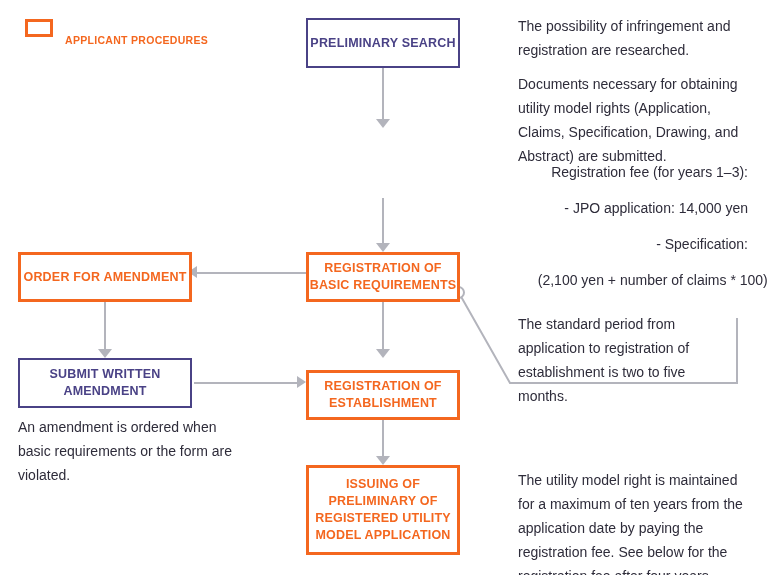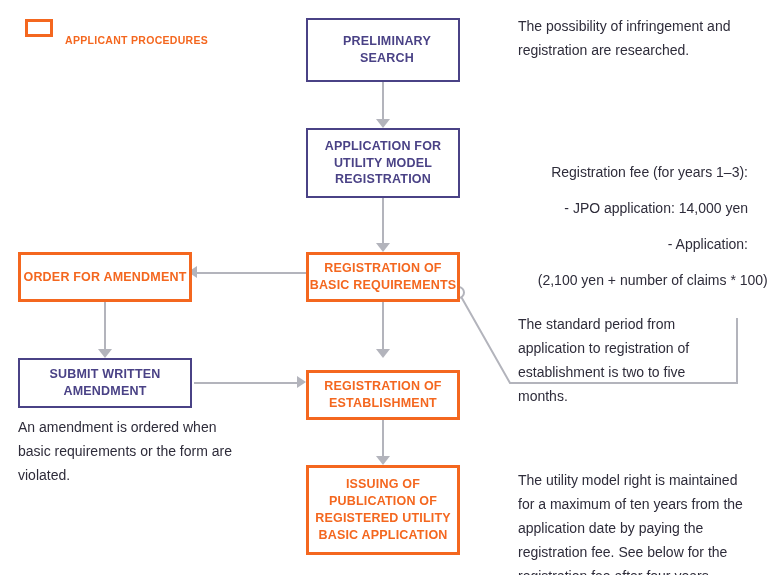"PRELIMINARY SEARCH" #node-preliminary-search { height: 64px -> 50px; padding-left: 8px -> none }
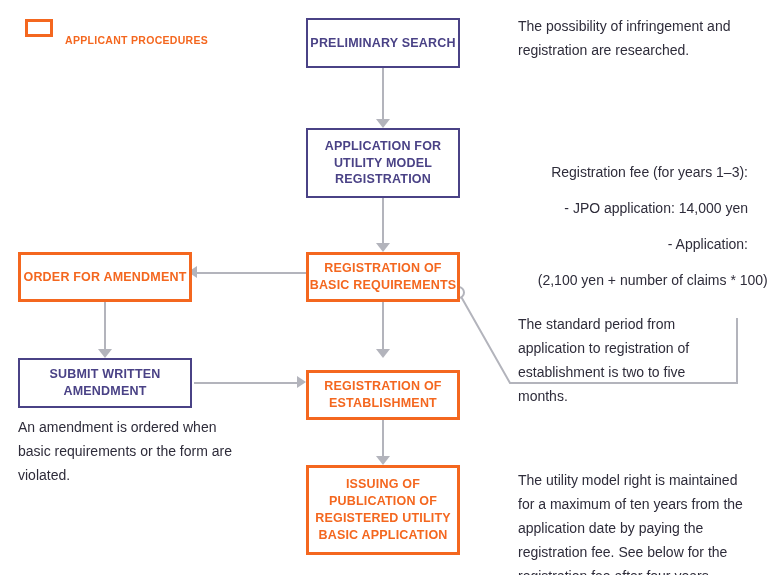"Documents necessary for obtaining" p { html: none -> <p>Documents necessary for obtaining utility model rights (Application, Claims, Specification, Drawing, and Abstract) are submitted.</p> }
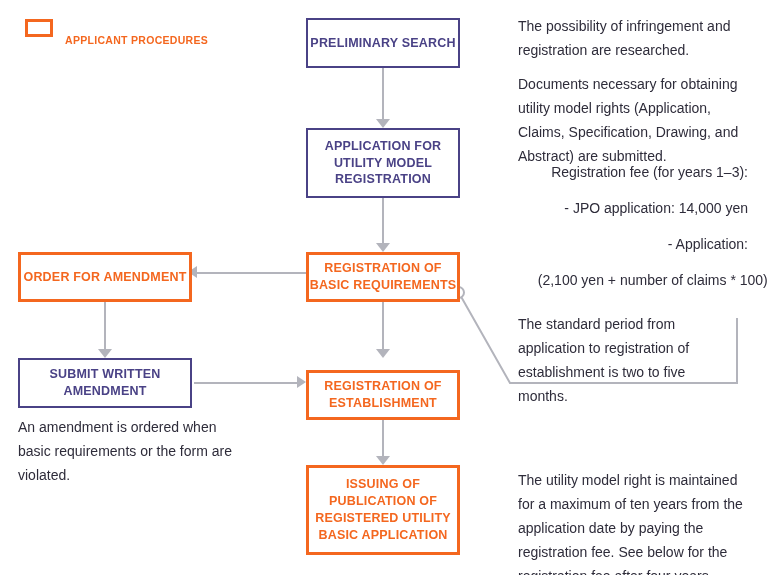"APPLICATION FOR UTILITY MODEL" div.node { html: <div> <span>APPLICATION FOR UTILITY MODEL REGISTRATION</span> </div> -> none }
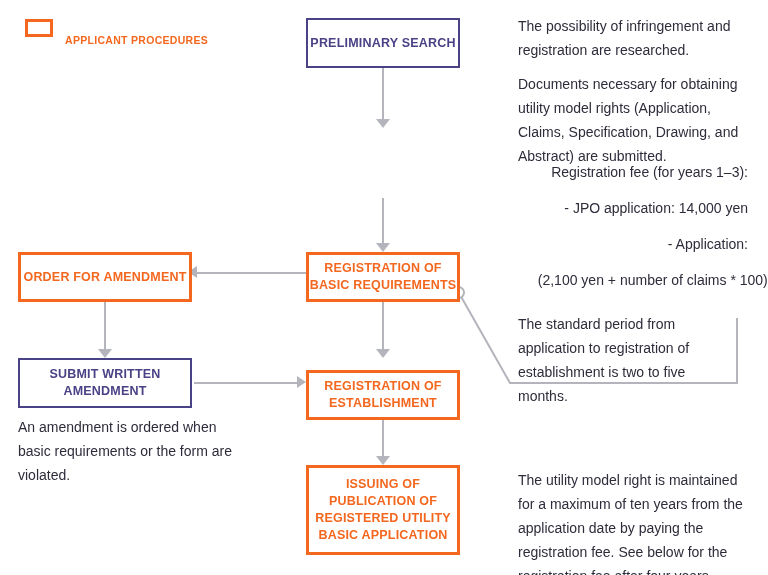"- Application:" p.tight { text: Application -> Specification }
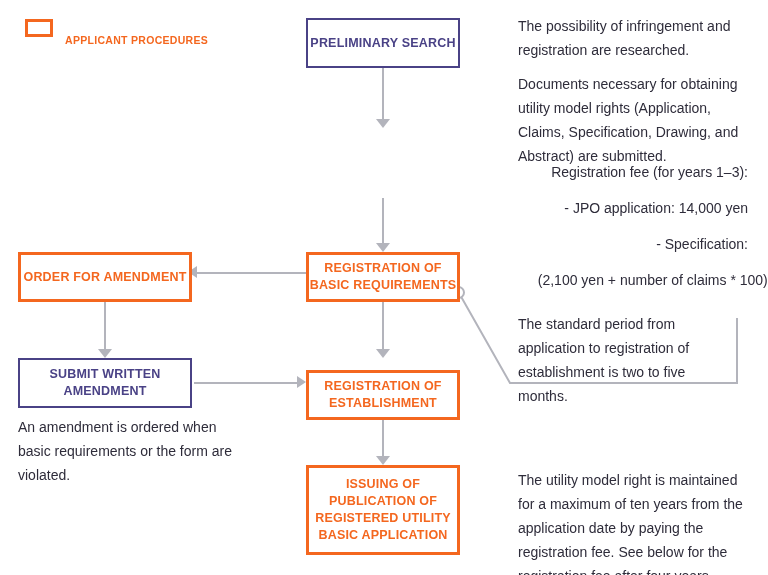"ISSUING OF PUBLICATION OF REGISTERED" span { text: PUBLICATION OF REGISTERED UTILITY BASIC -> PRELIMINARY OF REGISTERED UTILITY MODEL }
